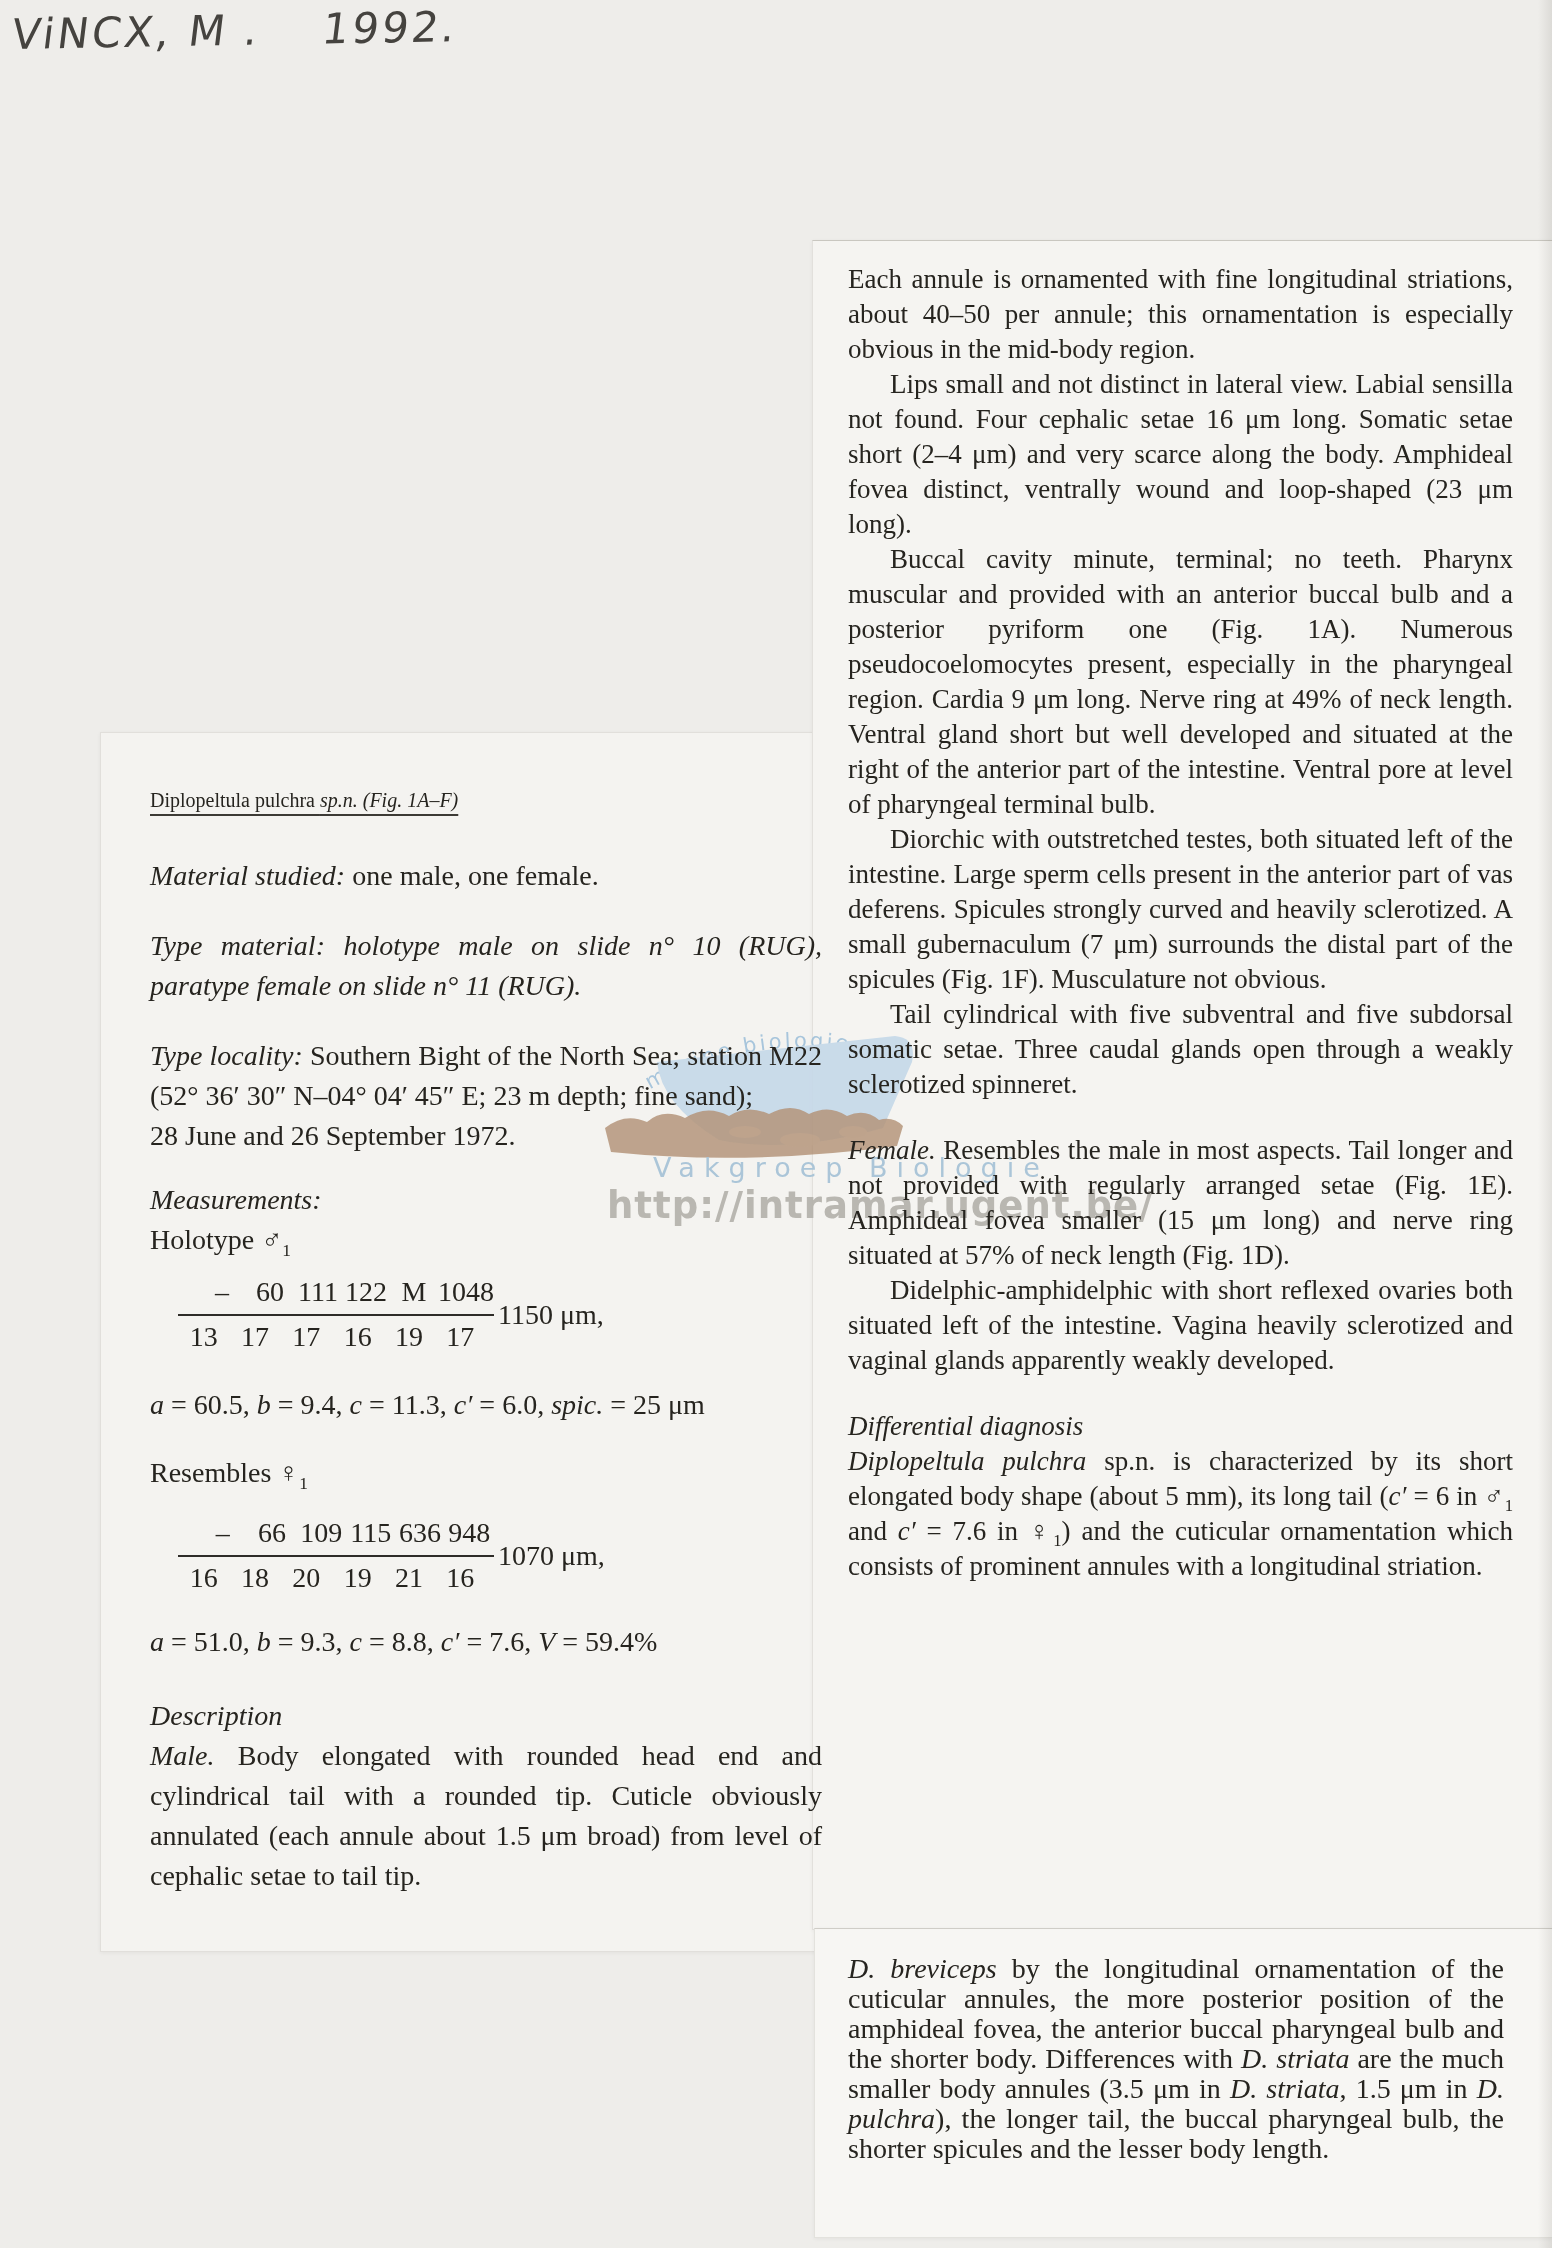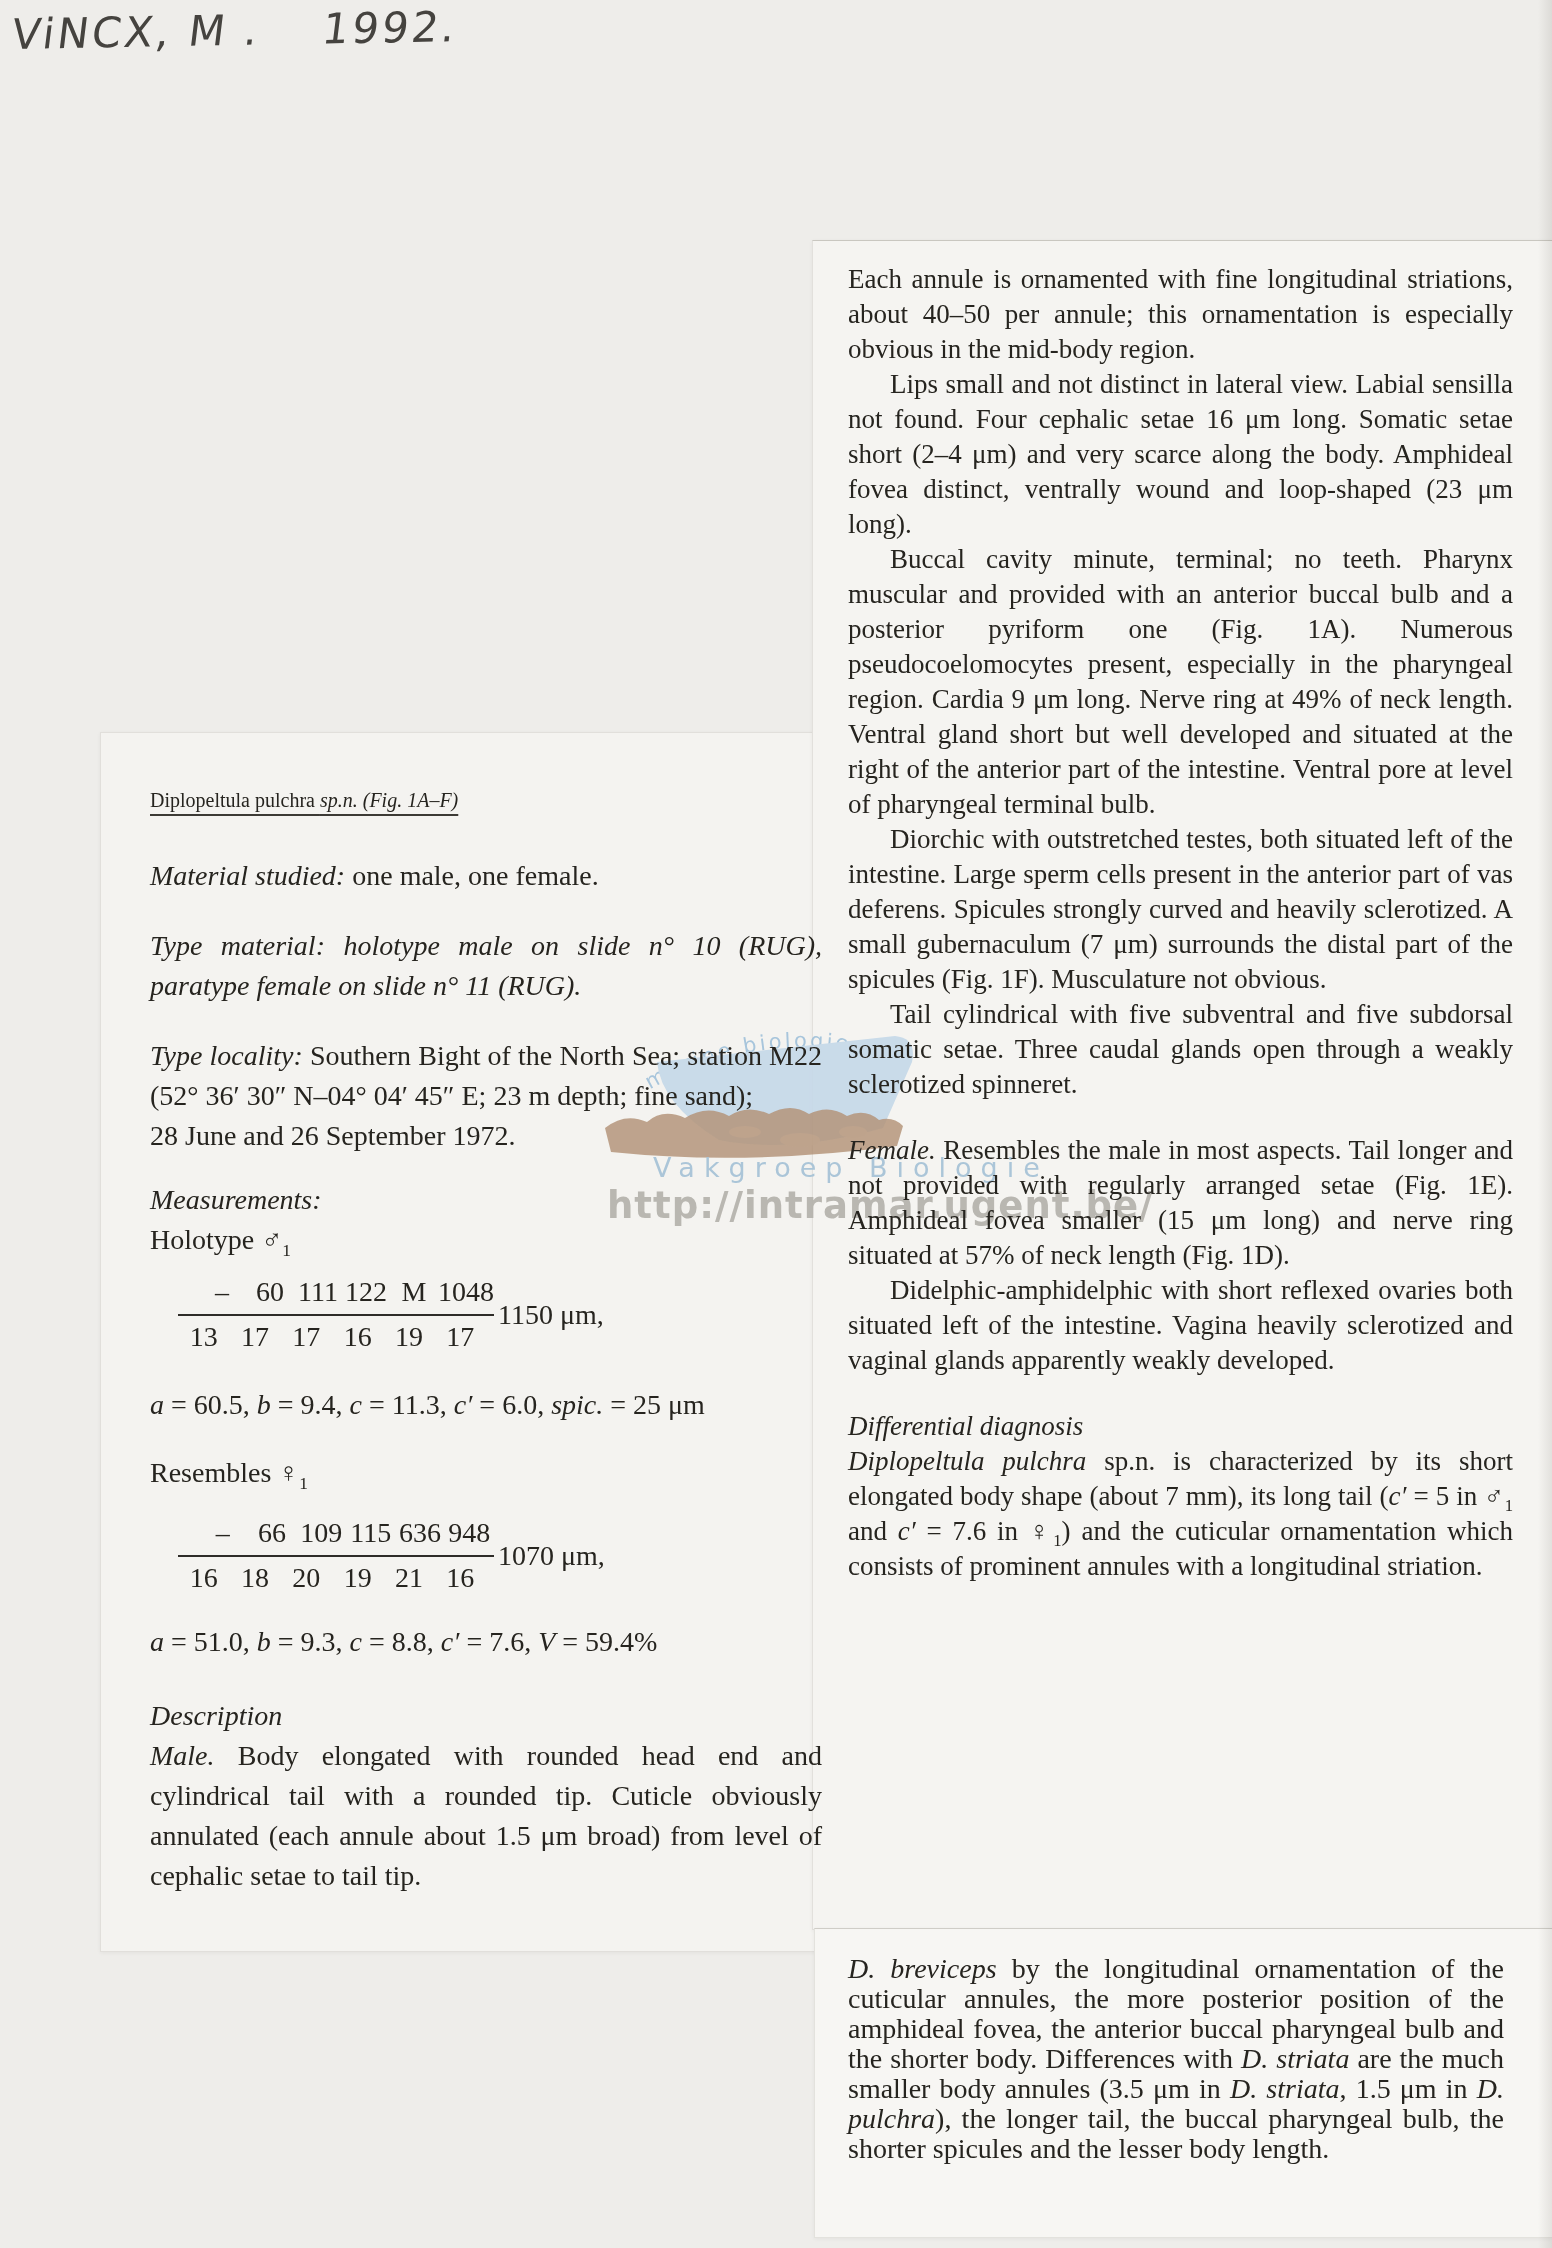"sp.n. is characterized by its" span { text: 7 -> 5 }
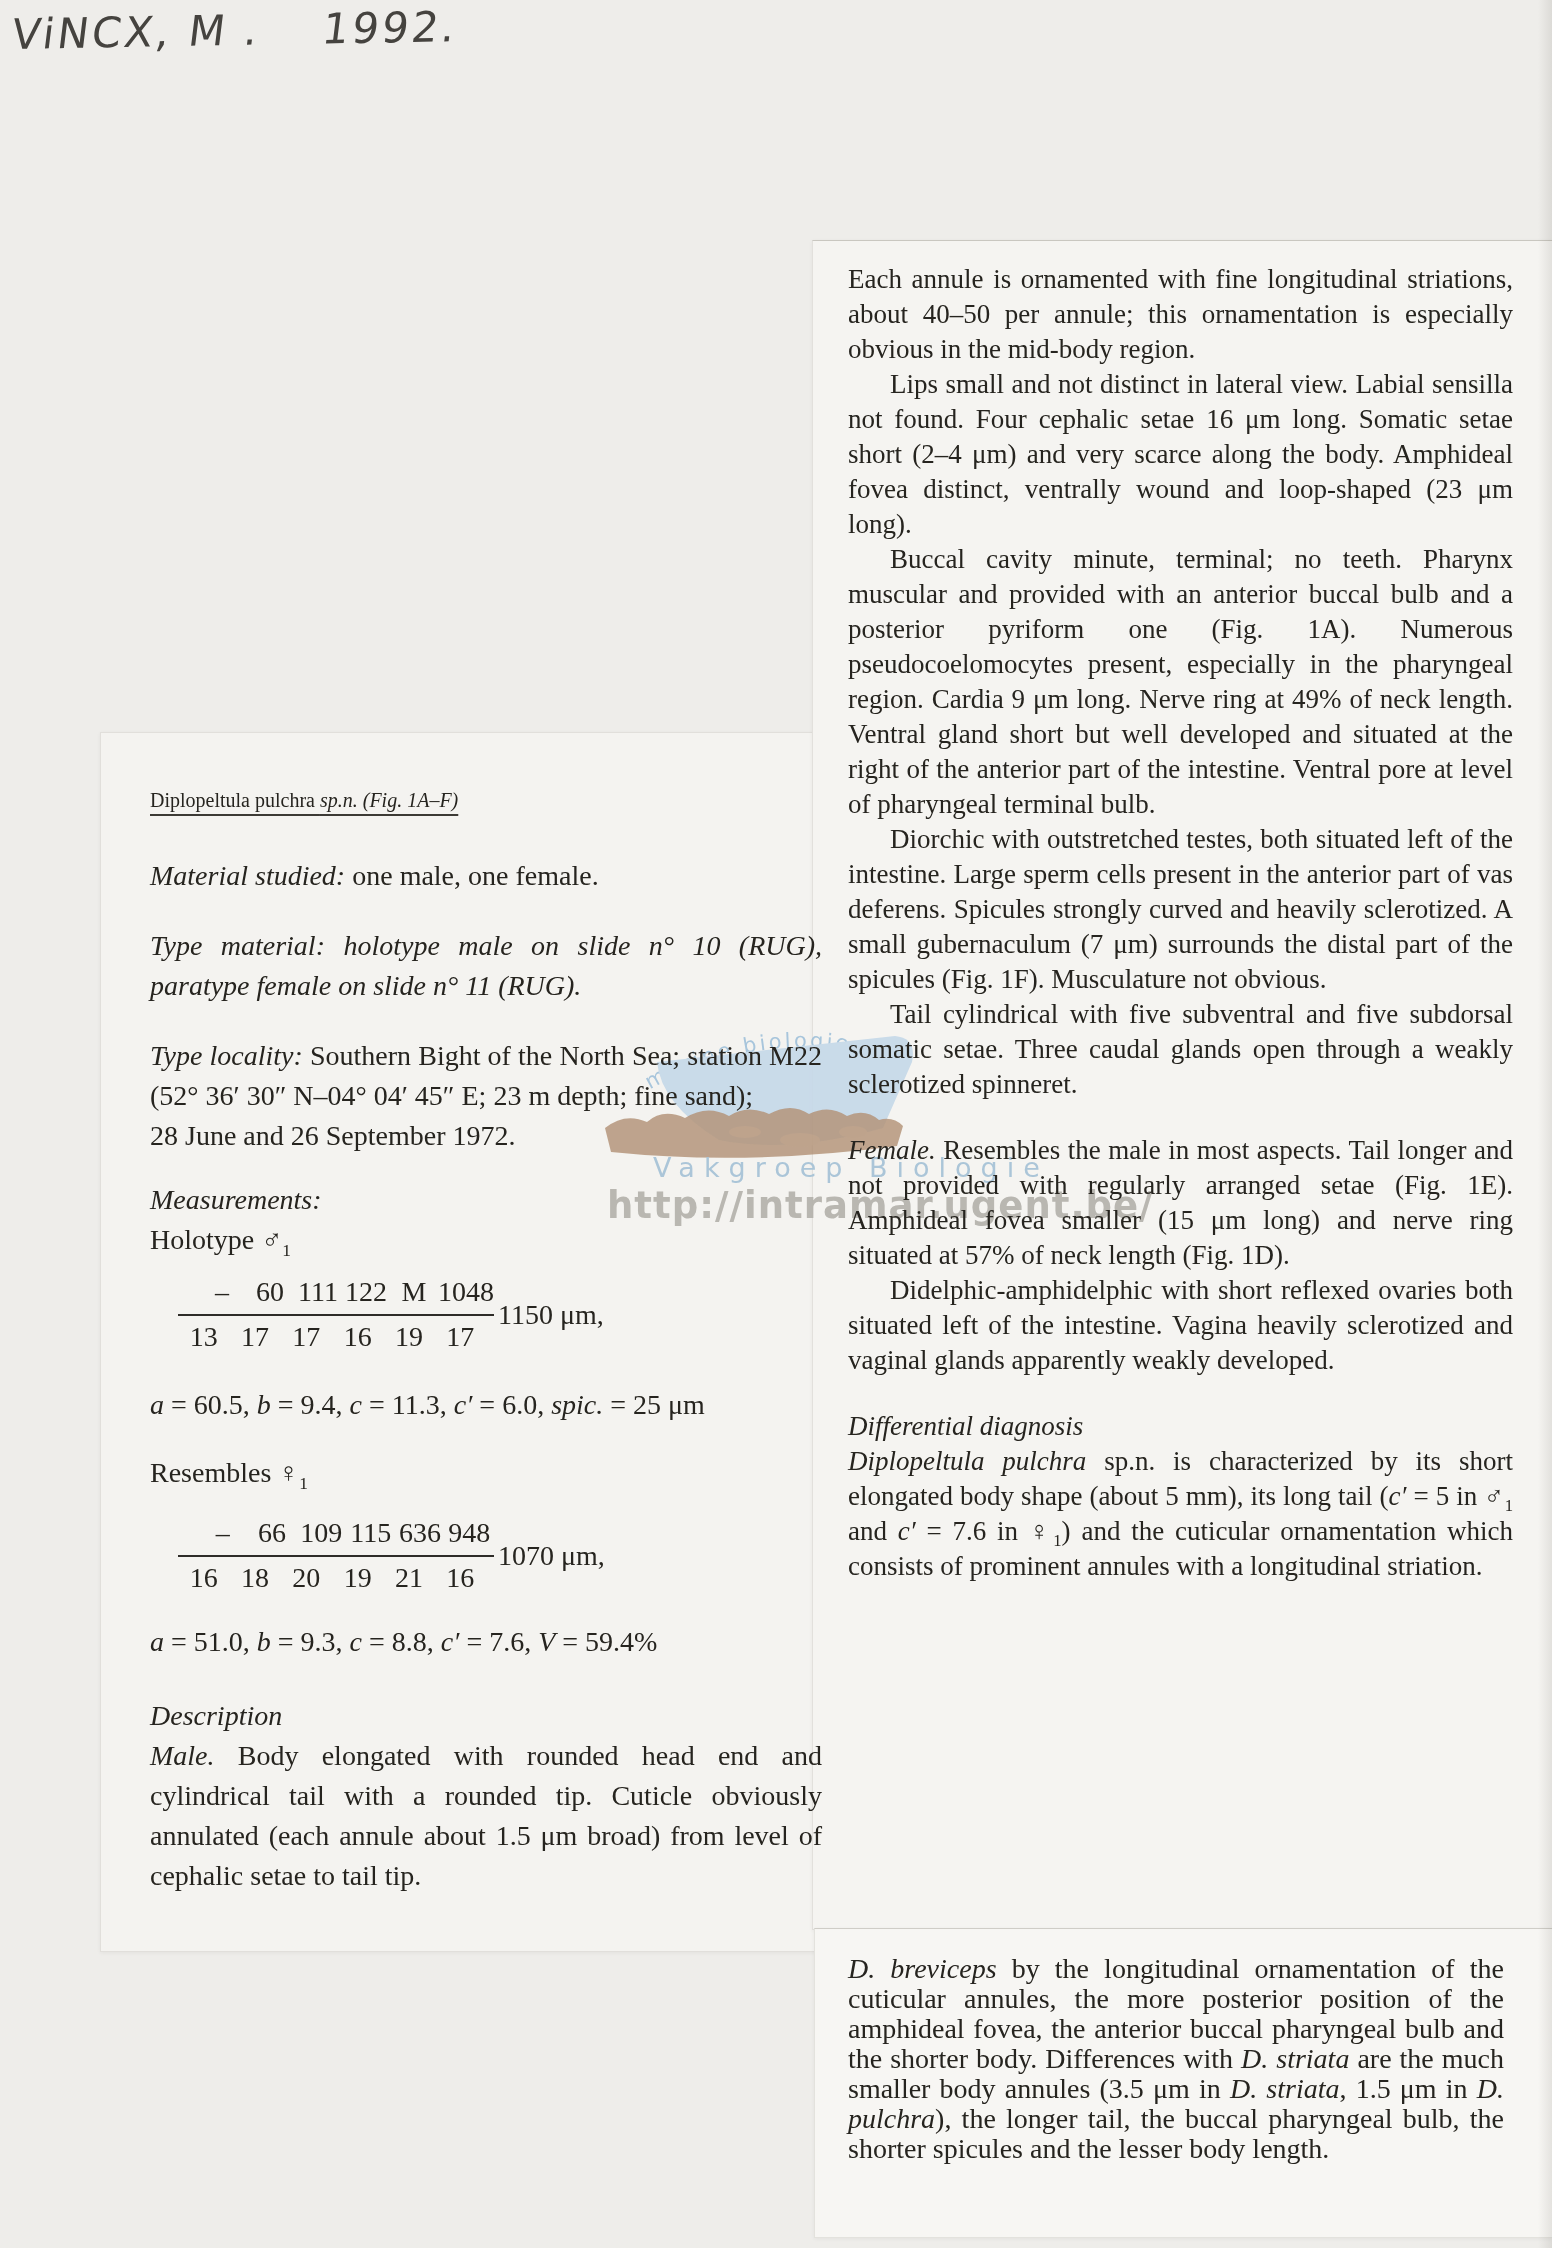"= 5 in ♂" span { text: 5 -> 6 }
